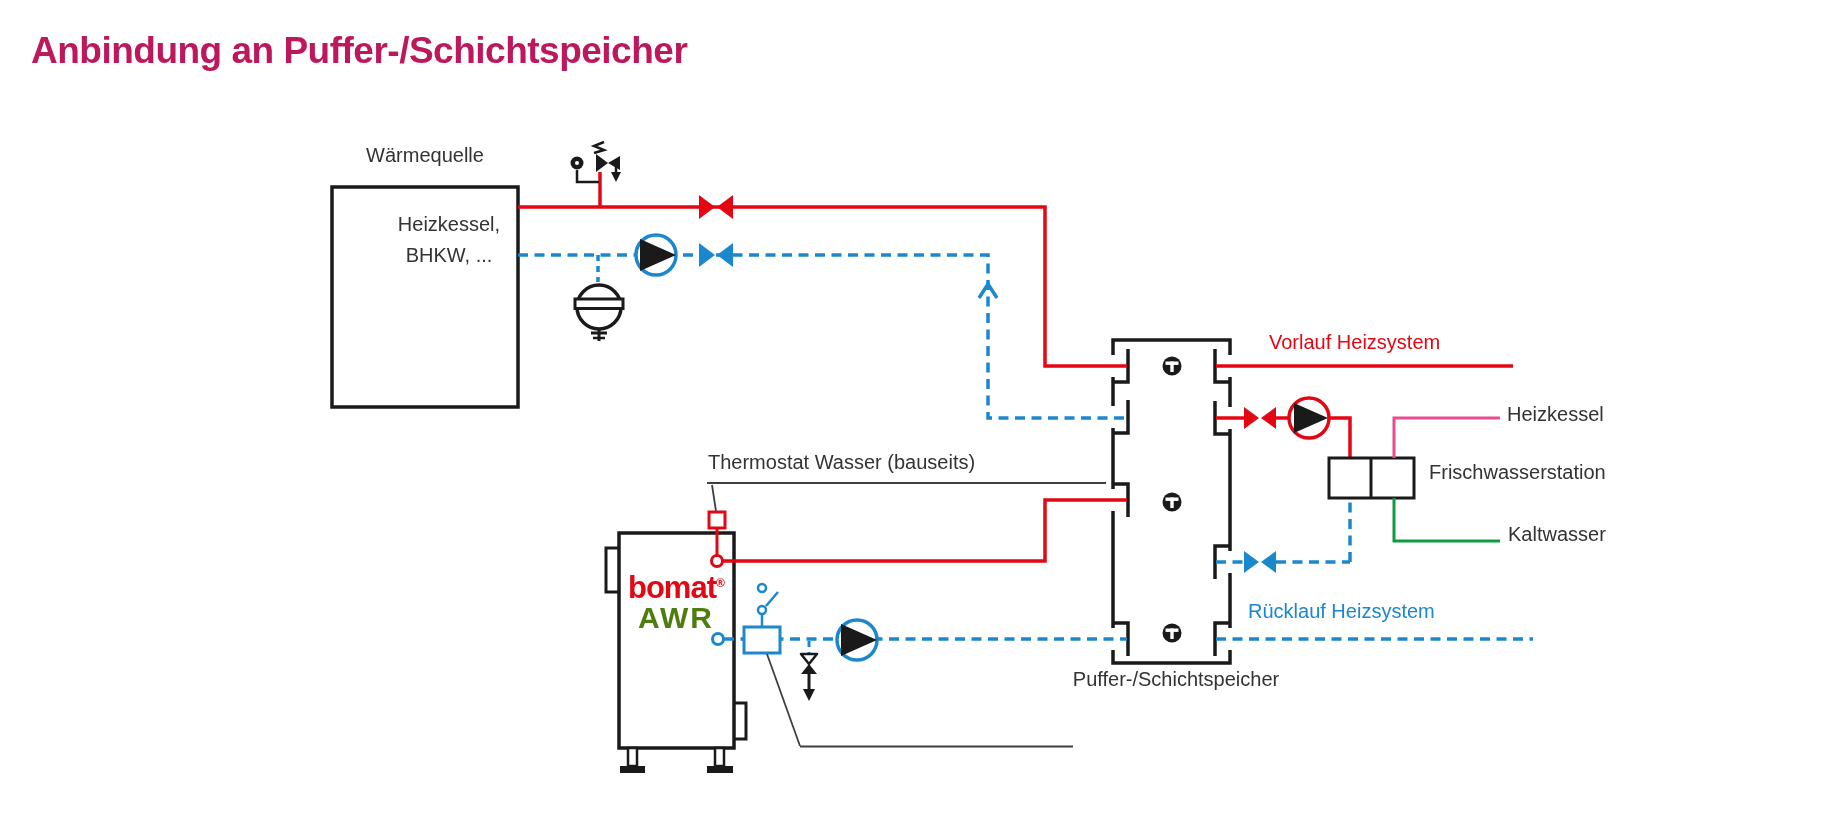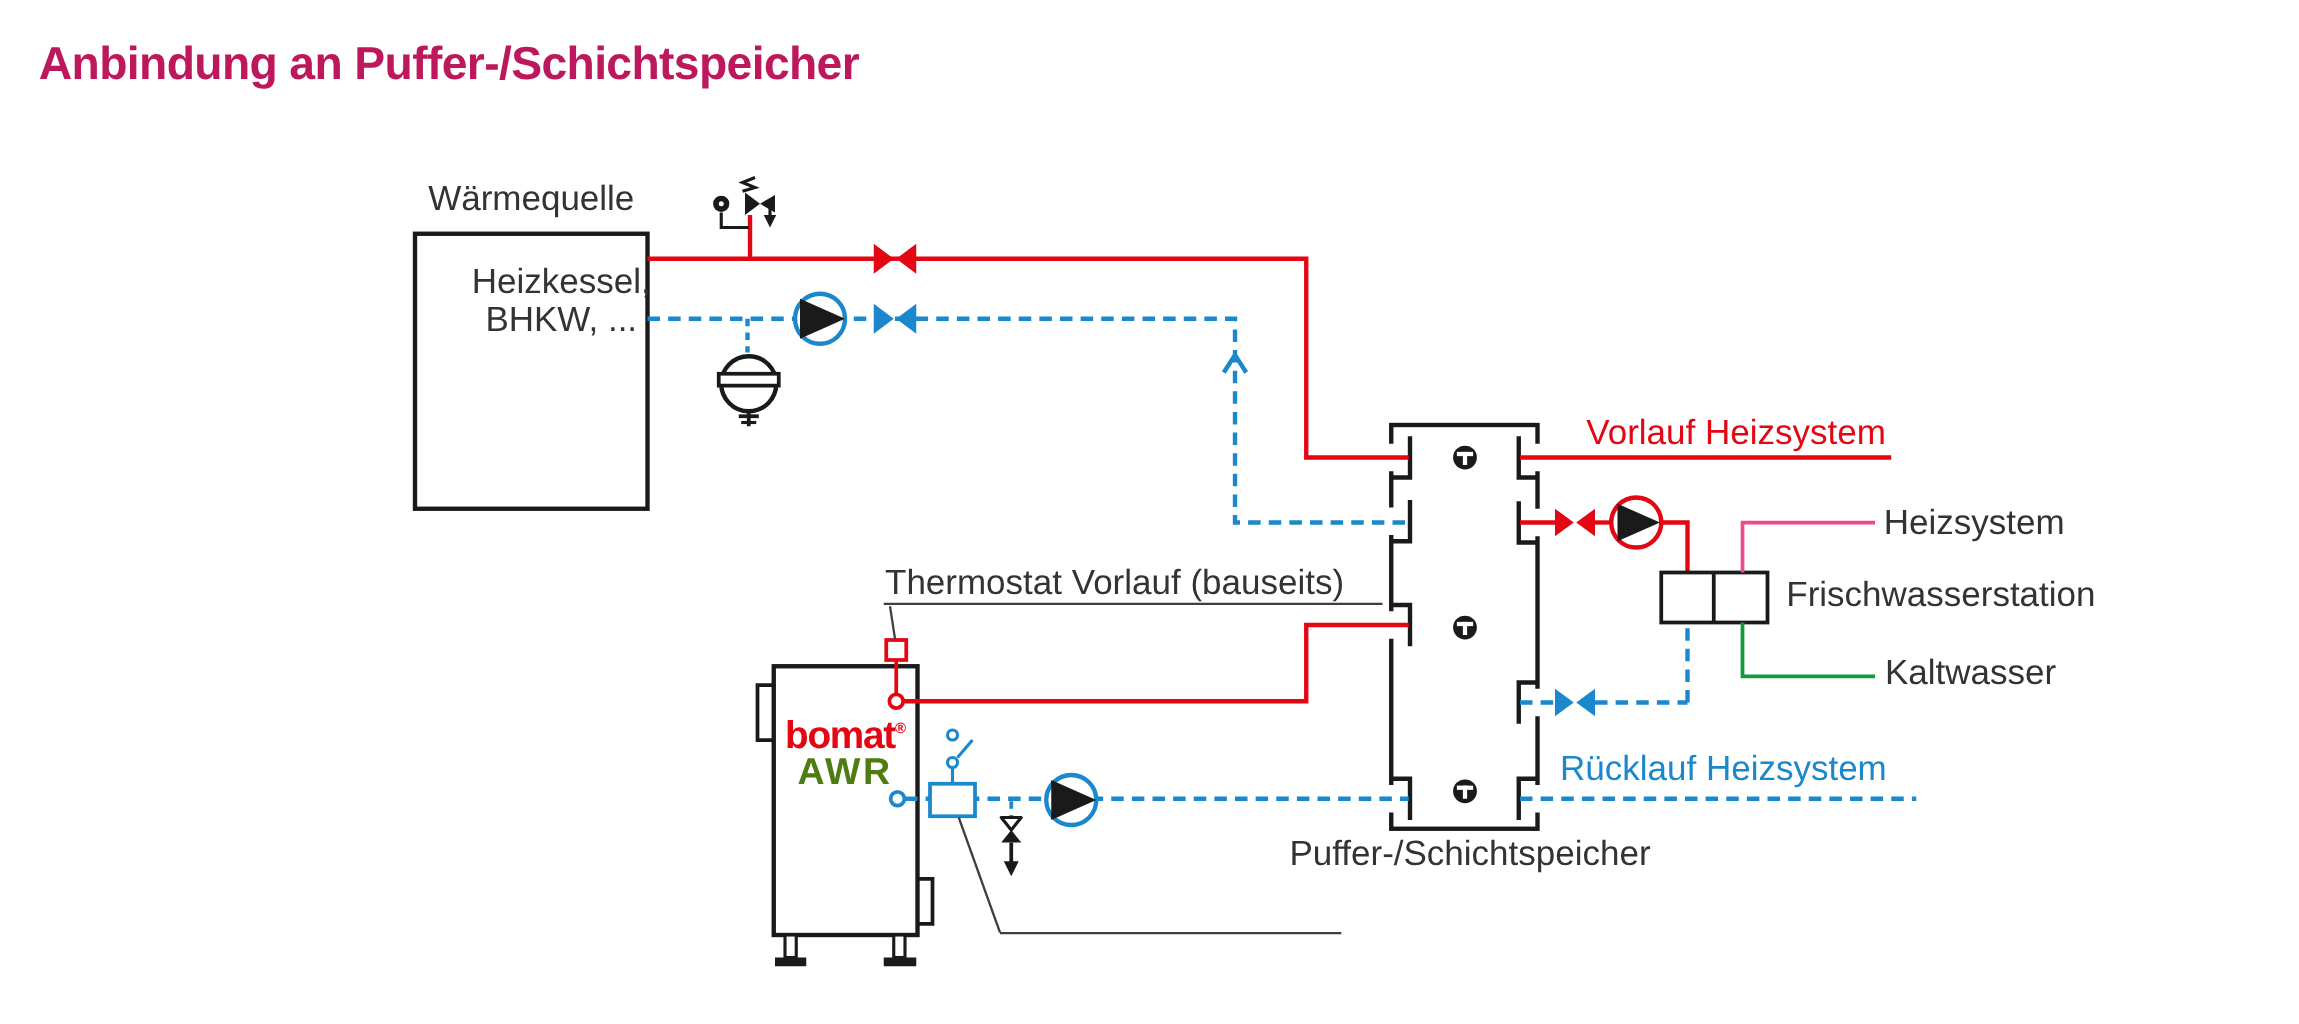"Wärmequelle" .lbl { font-size: 28px -> 20px }
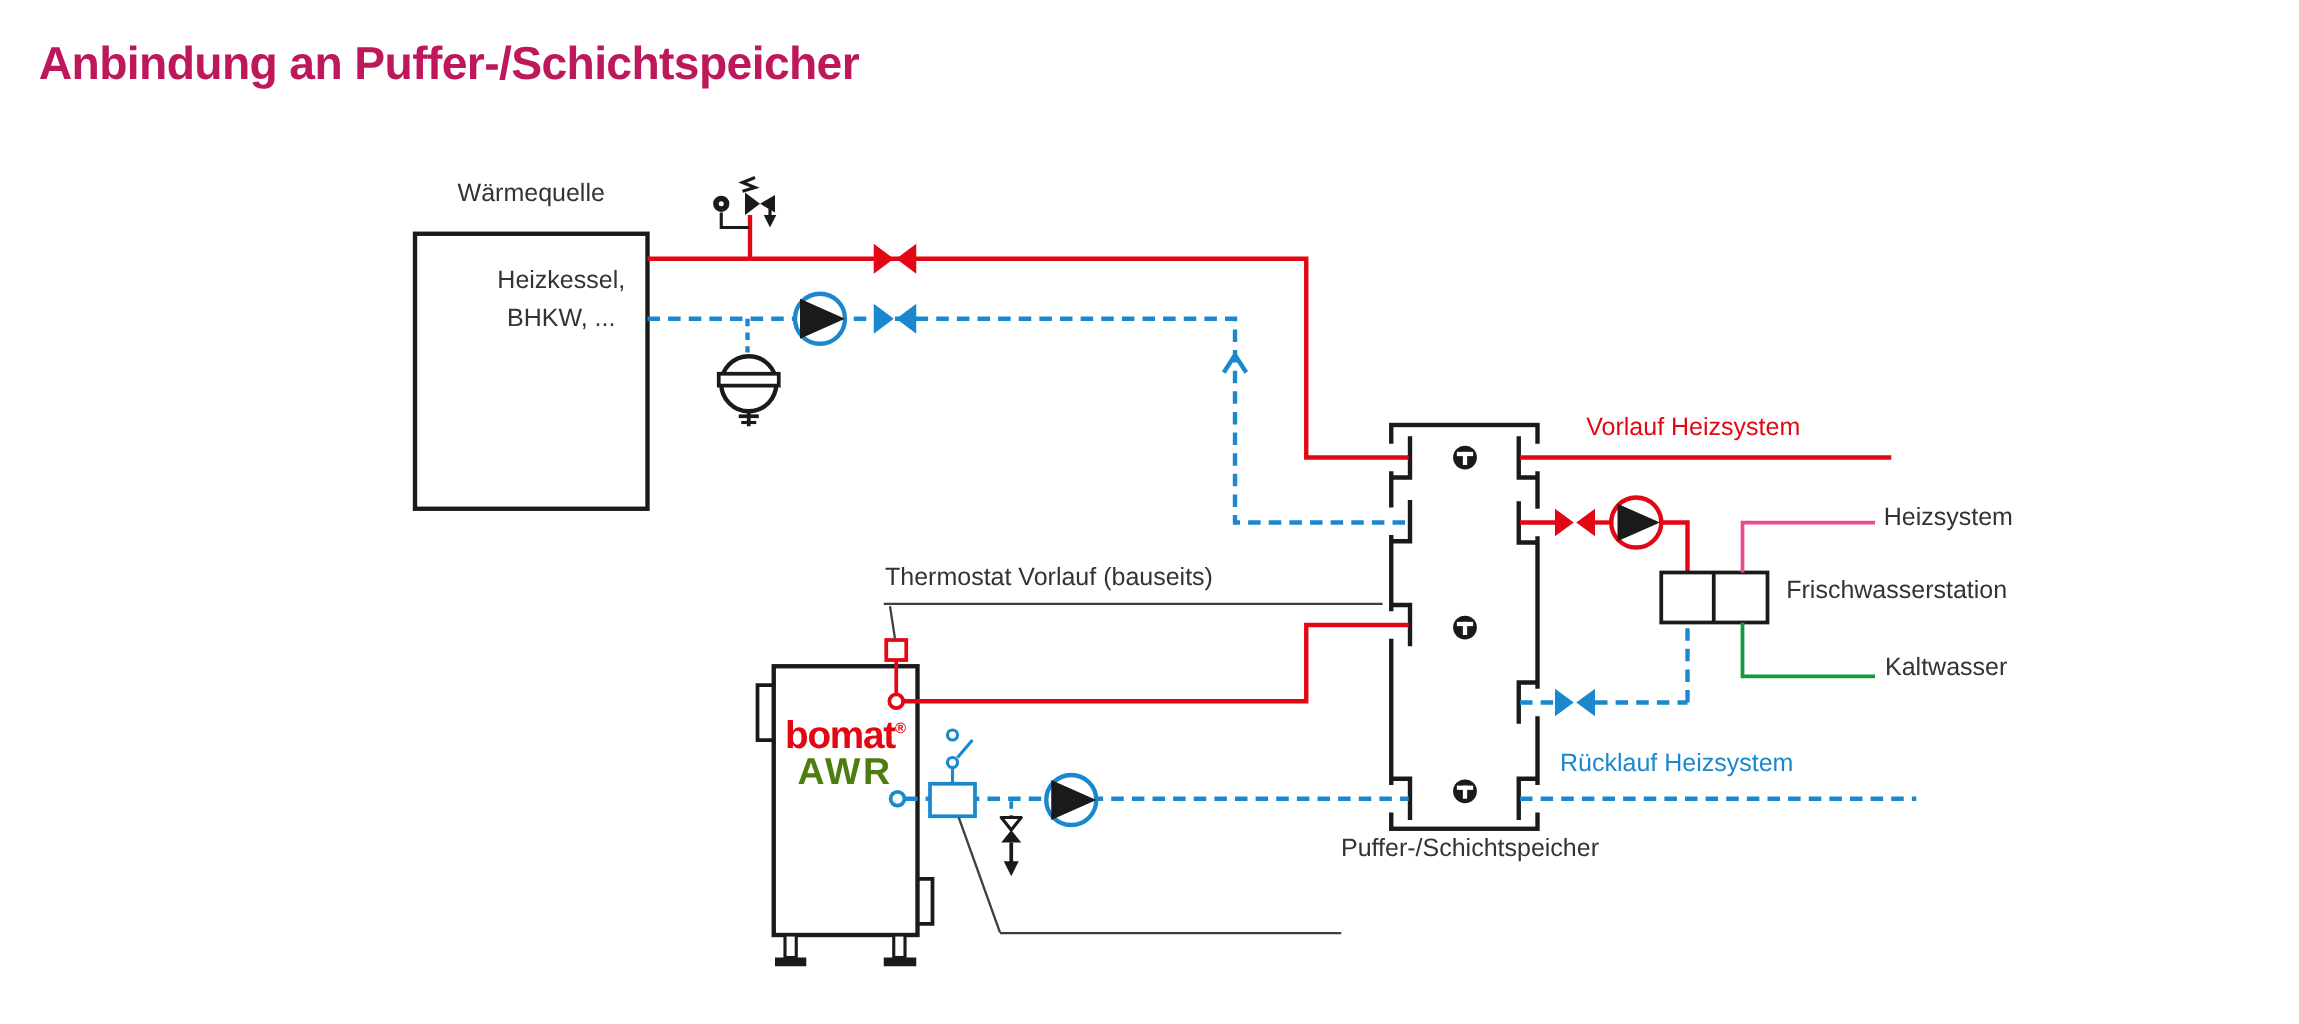"Heizsystem" div.lbl { text: Heizsystem -> Heizkessel }
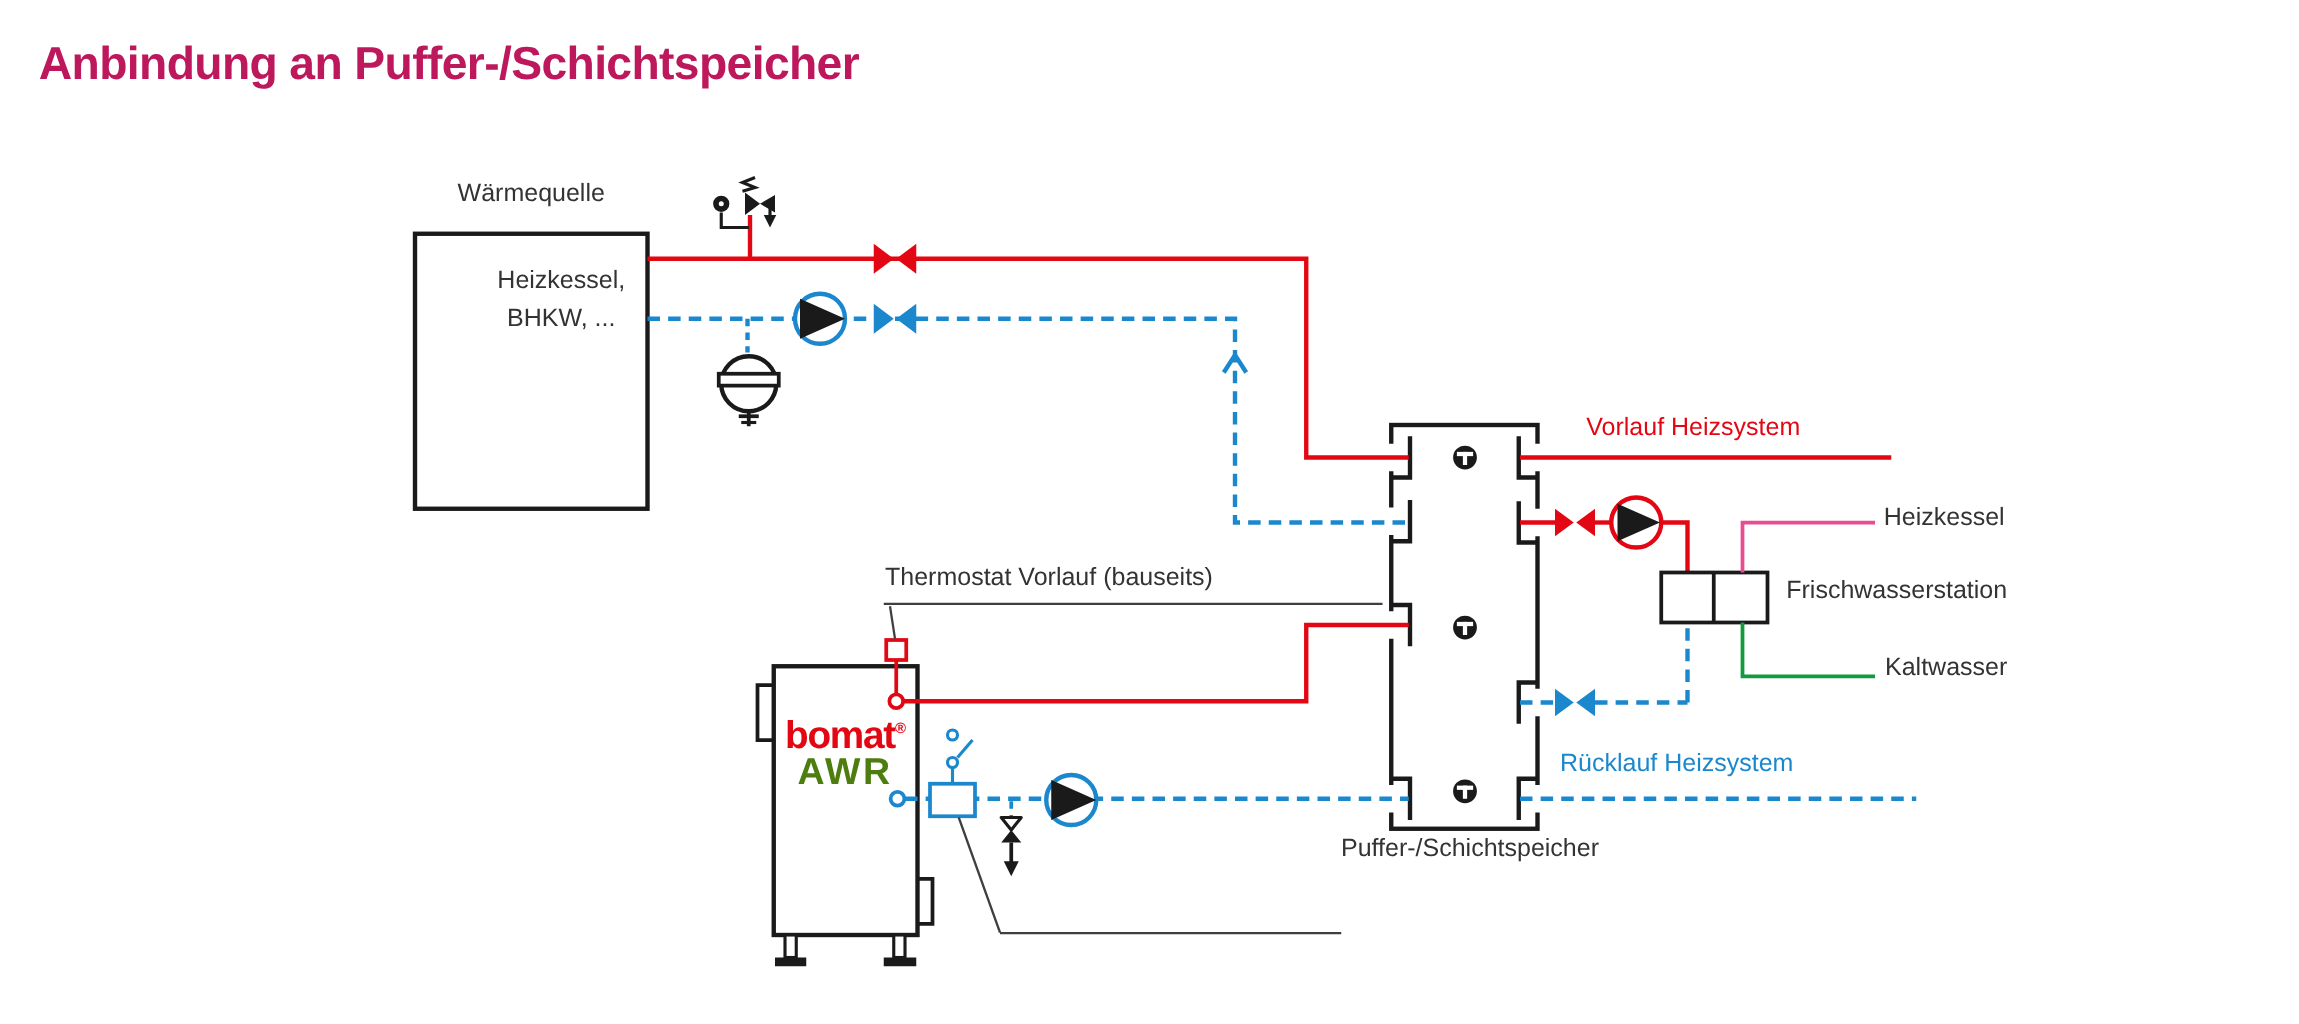"Thermostat Vorlauf (bauseits)" div.lbl { text: Vorlauf -> Wasser }
